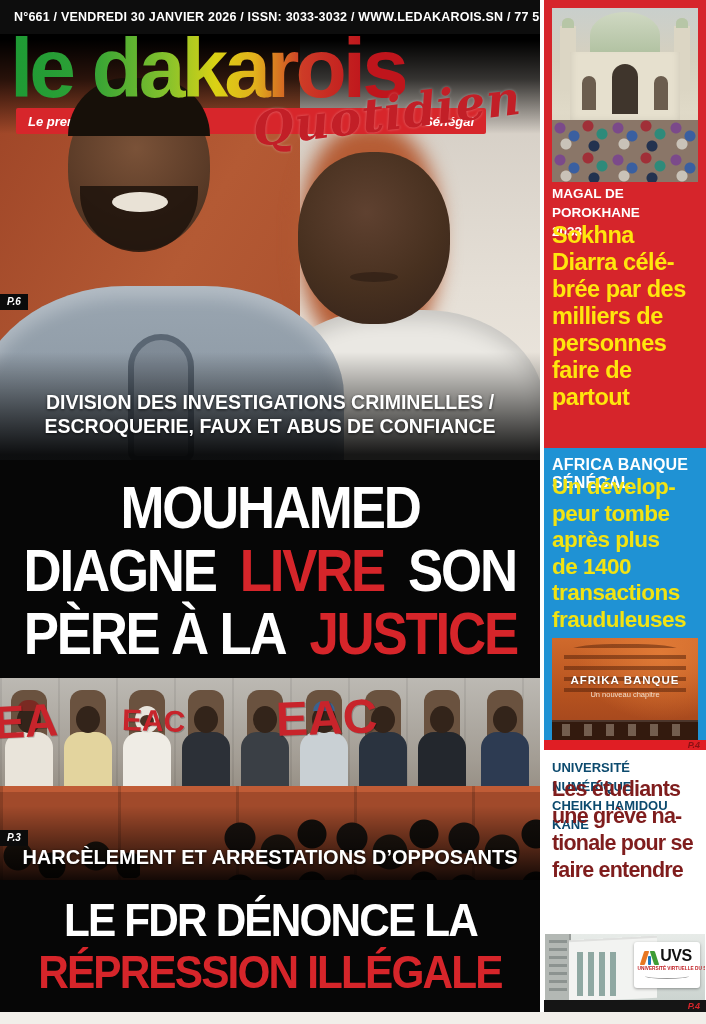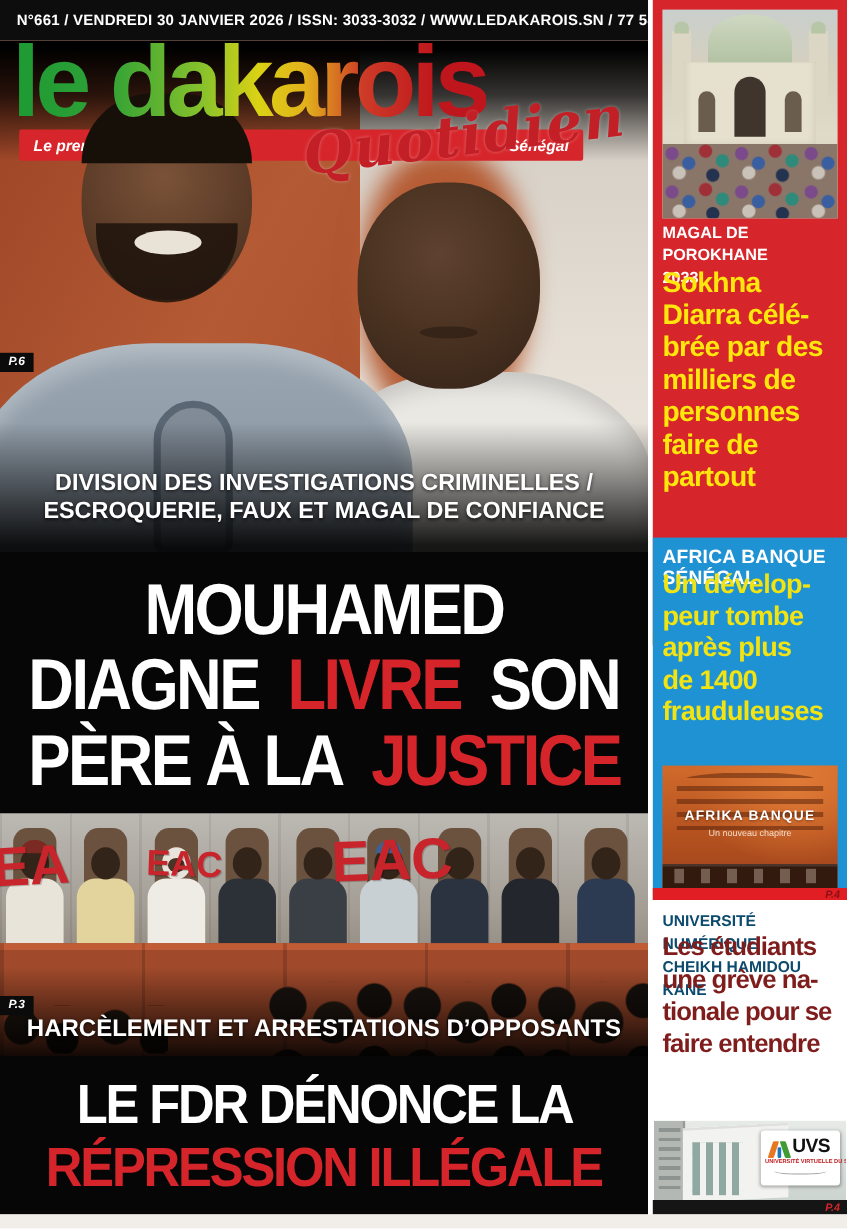"ESCROQUERIE, FAUX ET MAGAL DE" div { text: MAGAL -> ABUS }
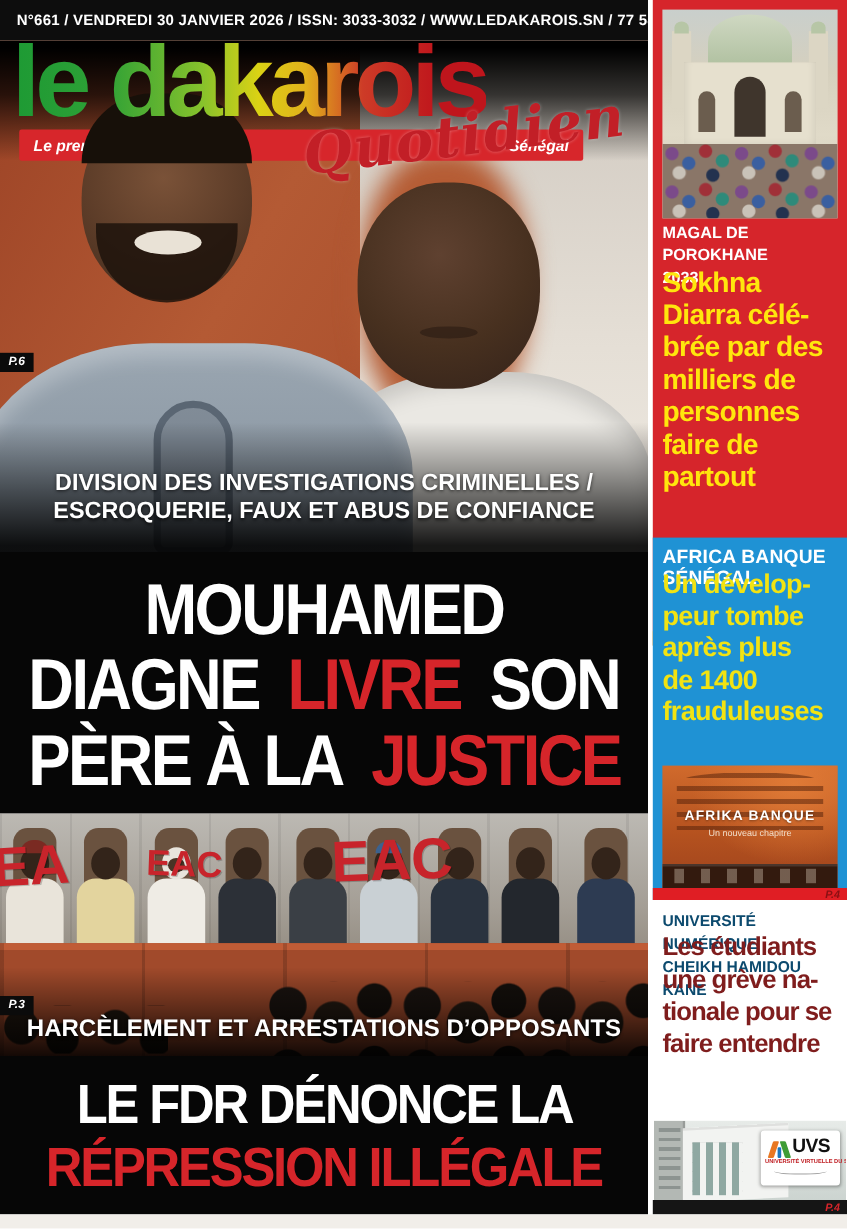"transactions" div { html: none -> <div>transactions</div> }
